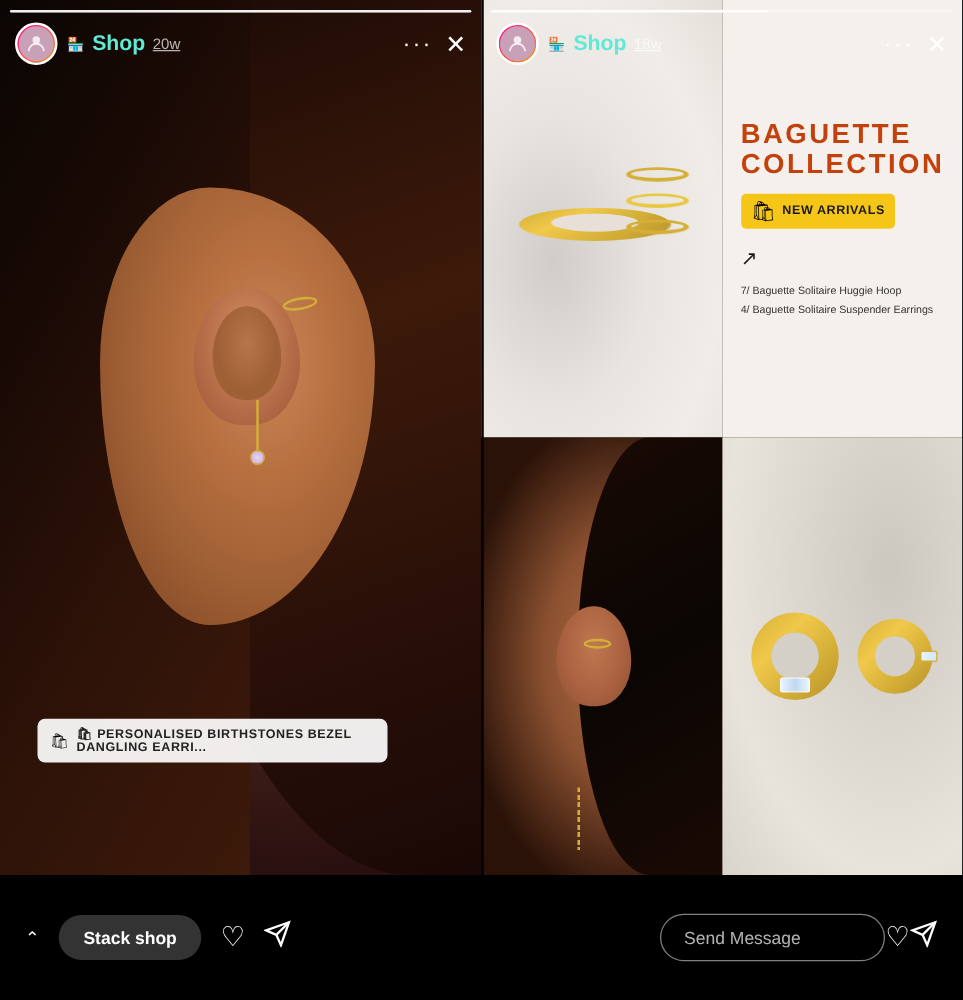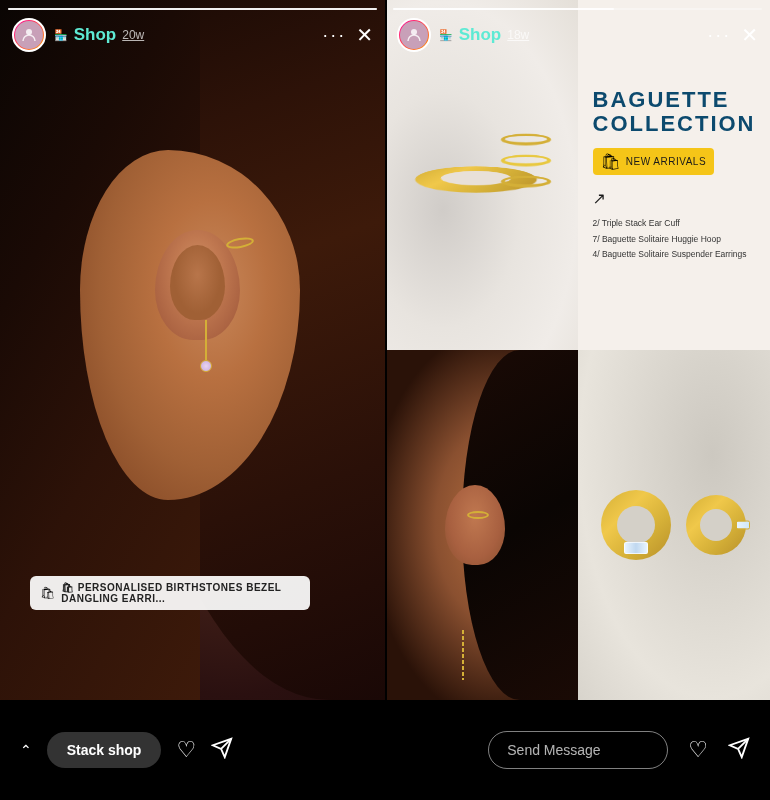"BAGUETTE" div { color: #0c4a6e -> #c2410c }
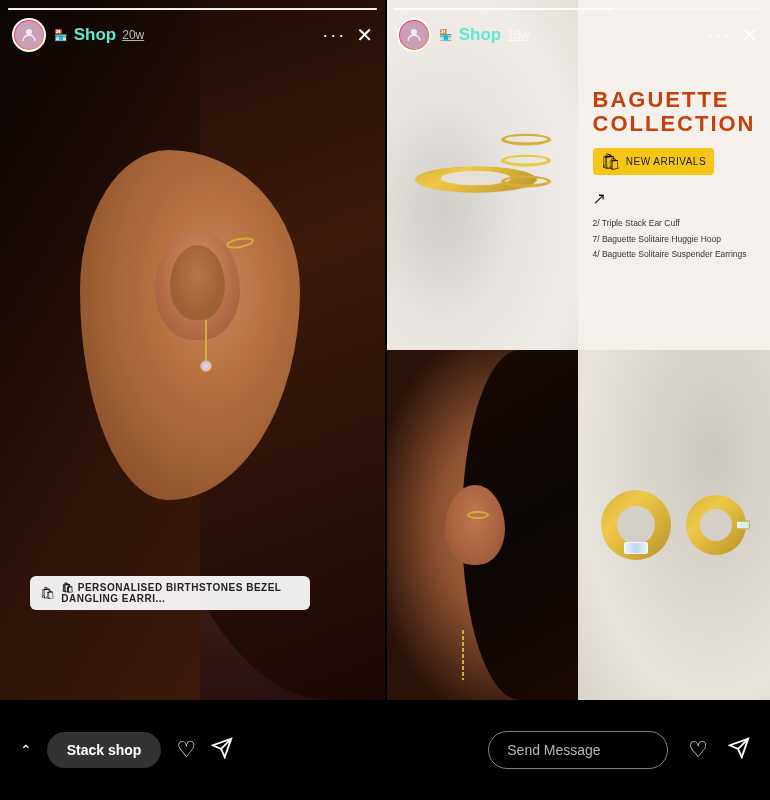"NEW ARRIVALS" .new-arrivals-text { font-weight: 400 -> 700 }
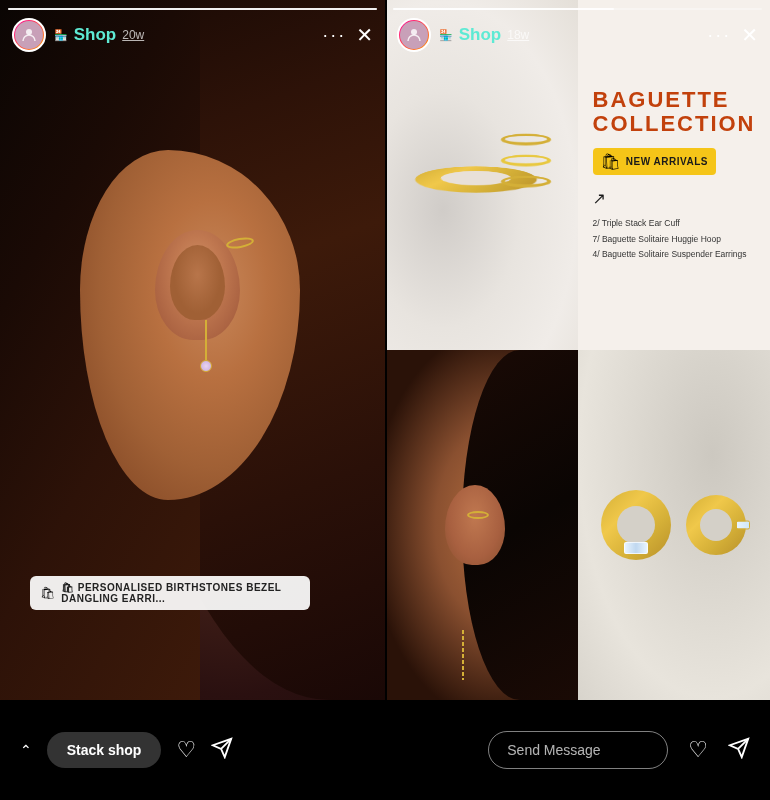"2/ Triple Stack Ear Cuff" li { html: <li>2/ Triple Stack Ear Cuff</li> -> none }
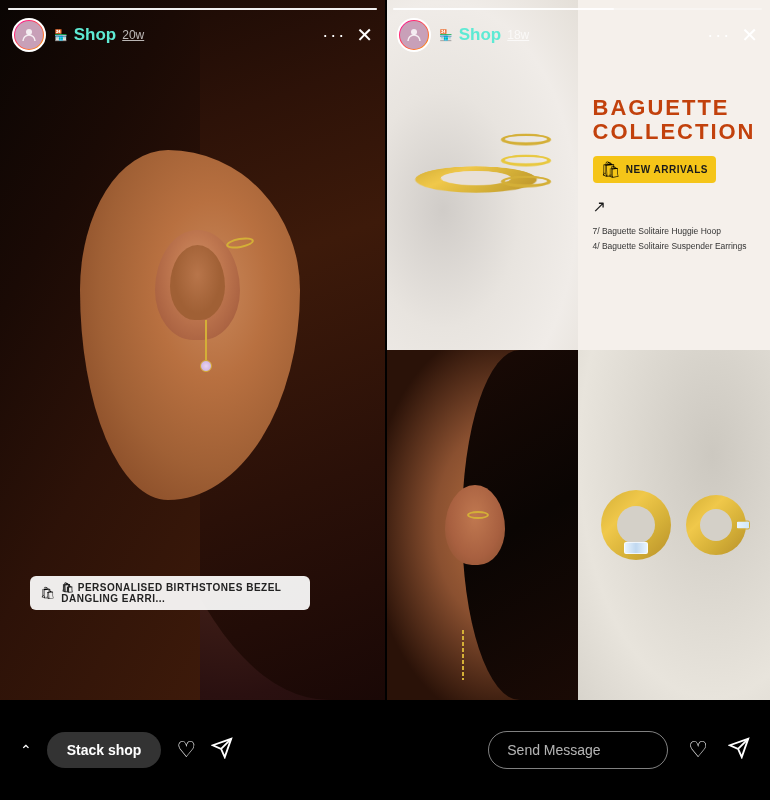"Send Message" .bottom-right { gap: 20px -> 0 }
